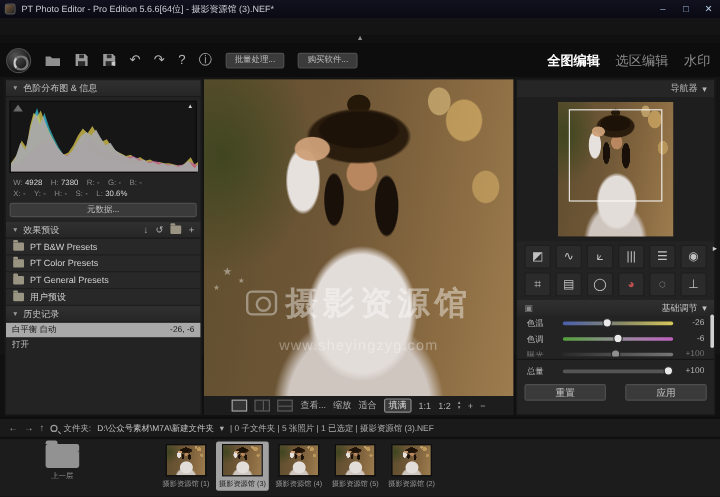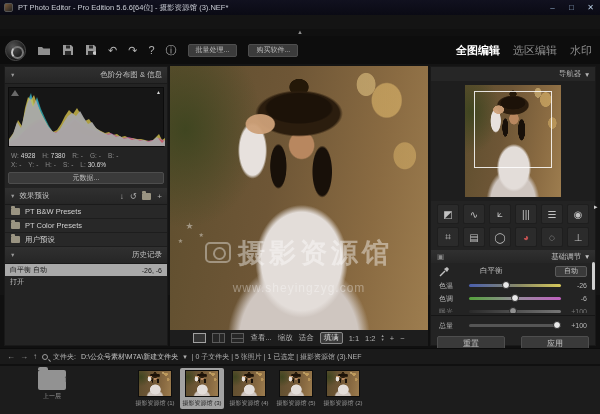"色阶分布图 & 信息" .panel-hdr { justify-content: space-between -> none; padding: 8px 5px -> 0 5px }
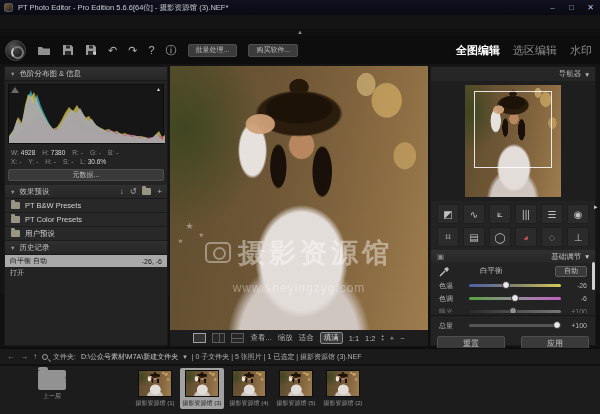"PT General Presets" div.preset-item { html: none -> <div> <span></span> <span>PT General Presets</span> </div> }
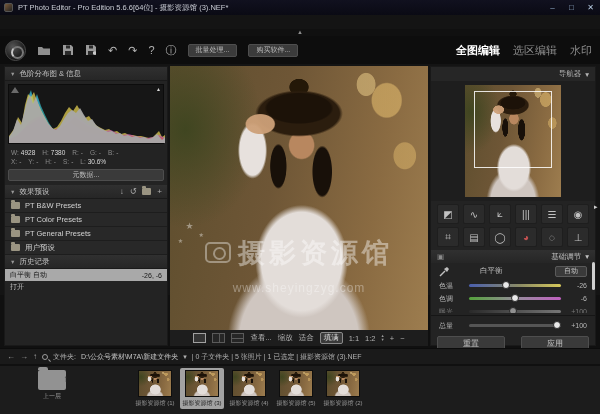"白平衡" div.wb-row { html: <div> <span> <svg> <path></path> <path></path> </svg> </span> <span>白平衡</span> <span>自动</span> </div> -> none }
